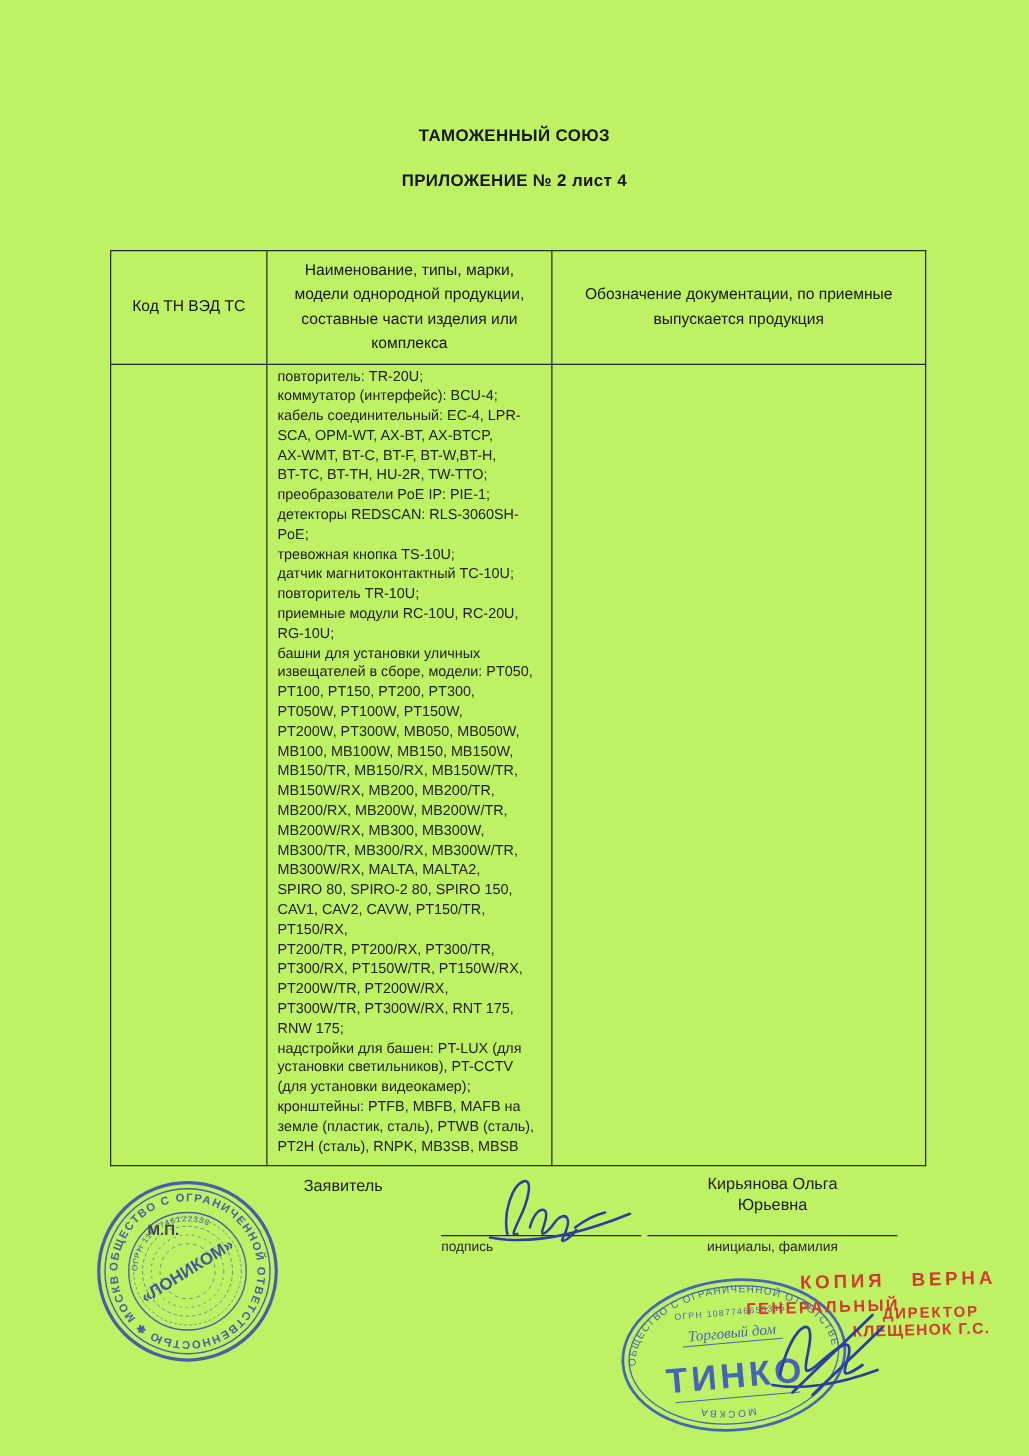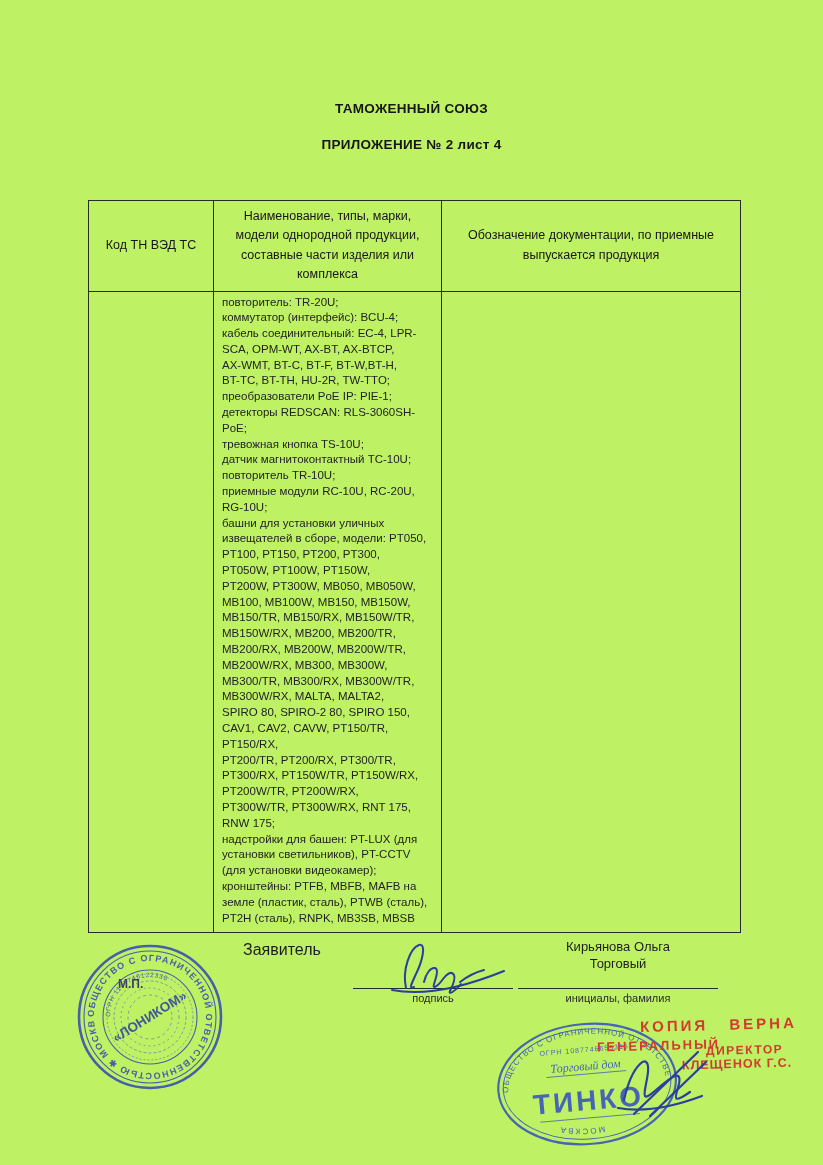"Заявитель" .applicant-label { font-size: 16px -> 13px }
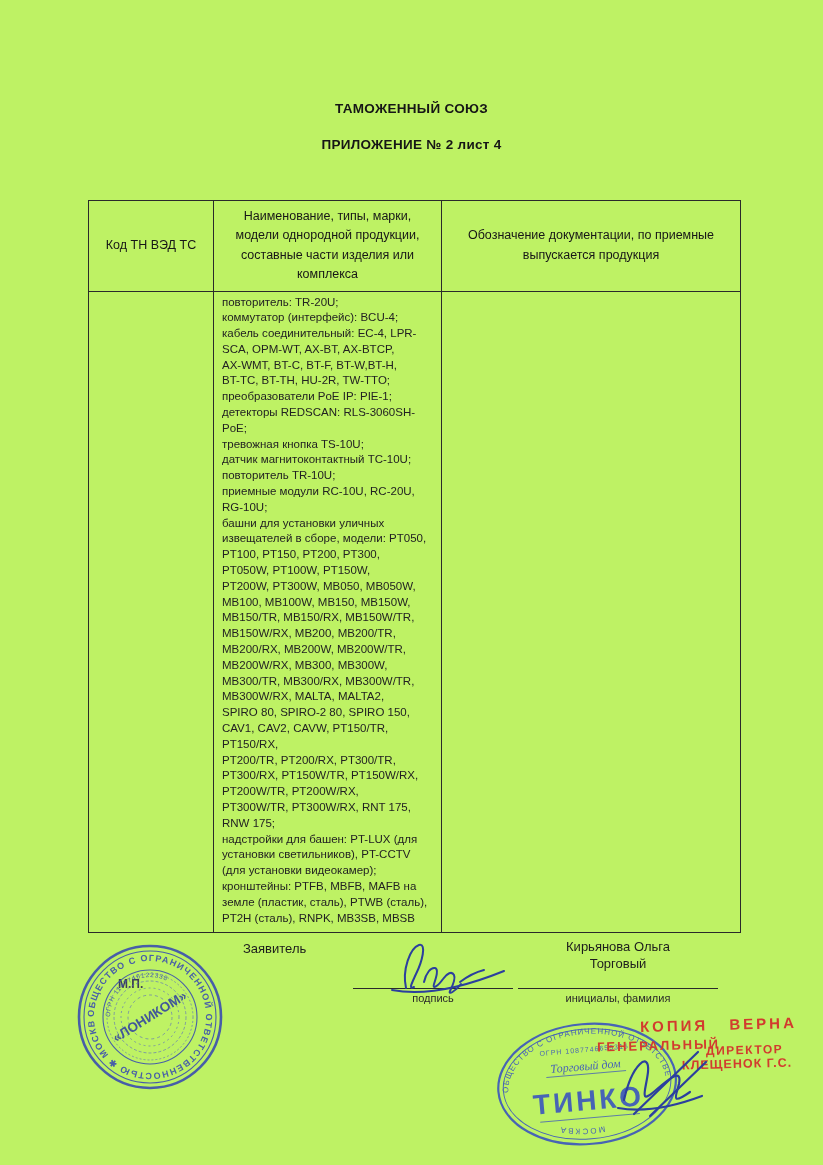"Кирьянова Ольга" div.name-block { text: Торговый -> Юрьевна }
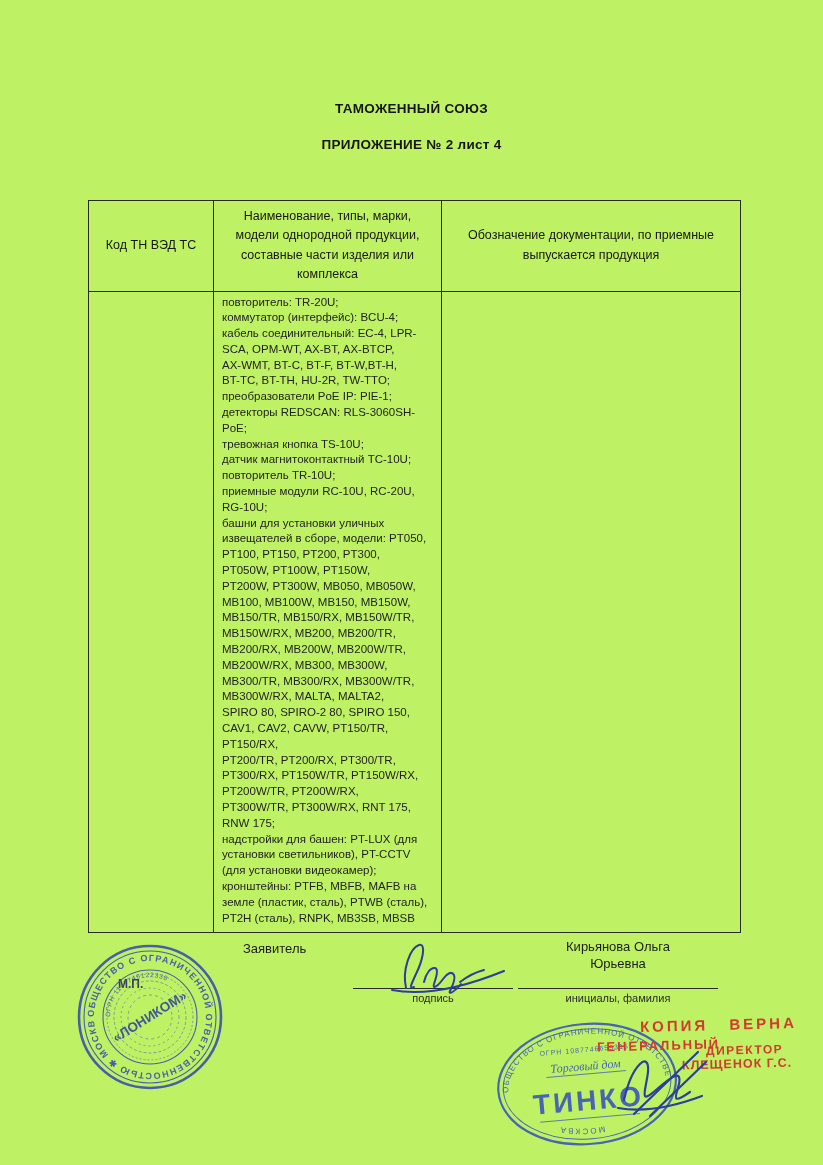"подпись" .sig-caption { text-align: center -> none }
